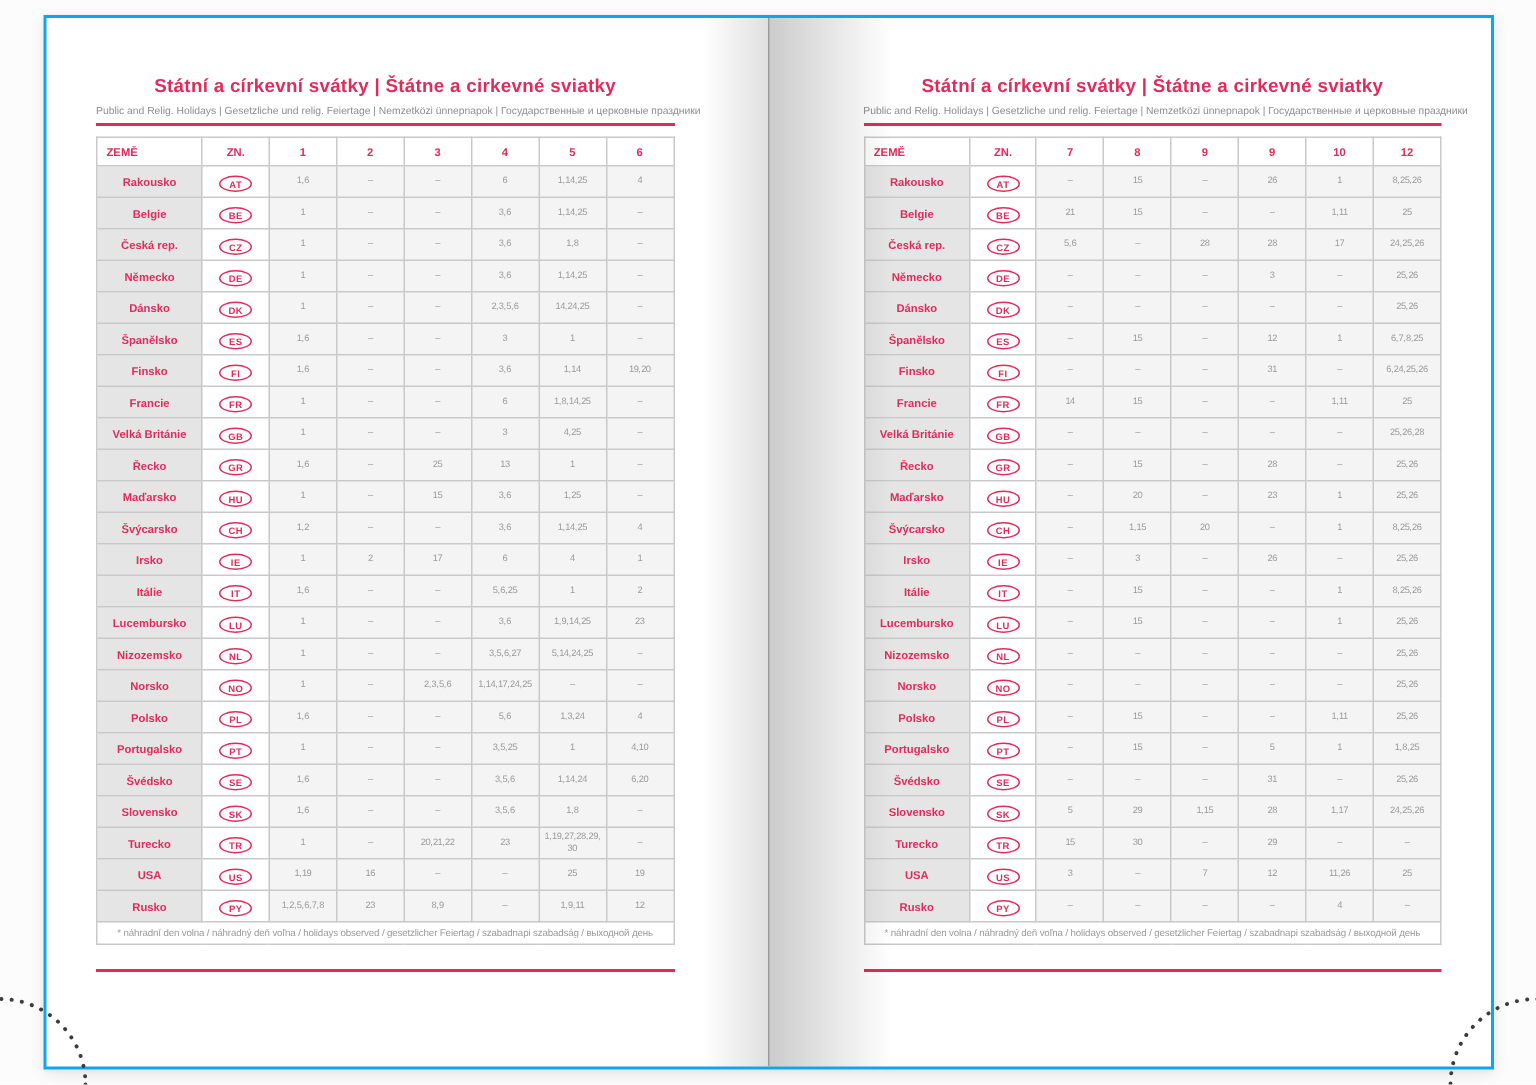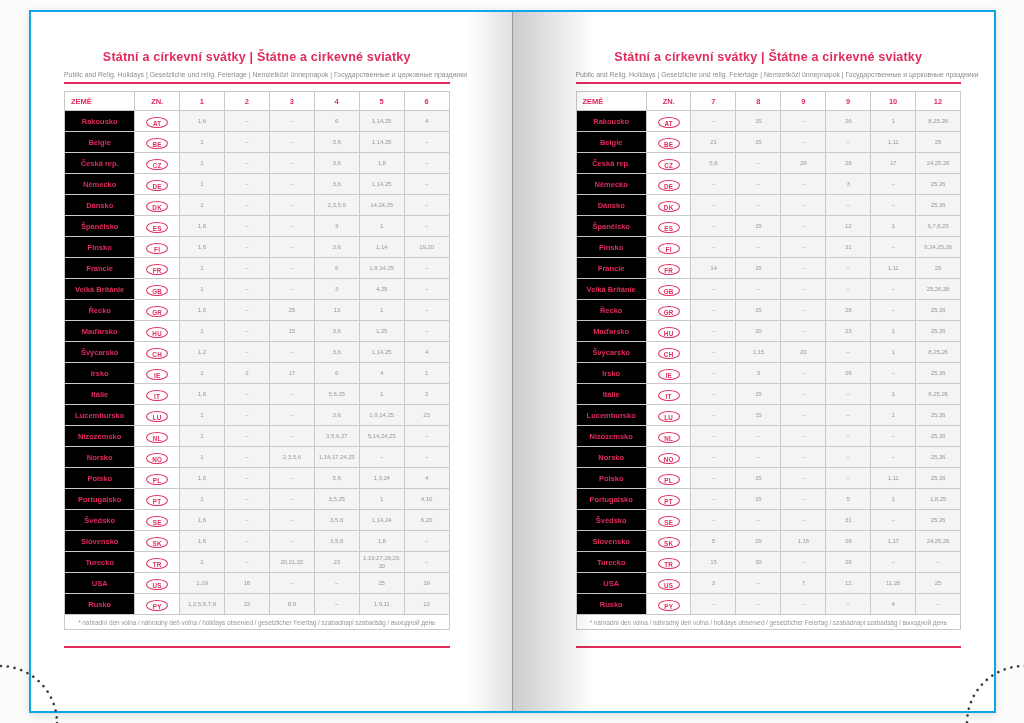"Rakousko" td.country { background: #000000 -> #e5e5e5 }
